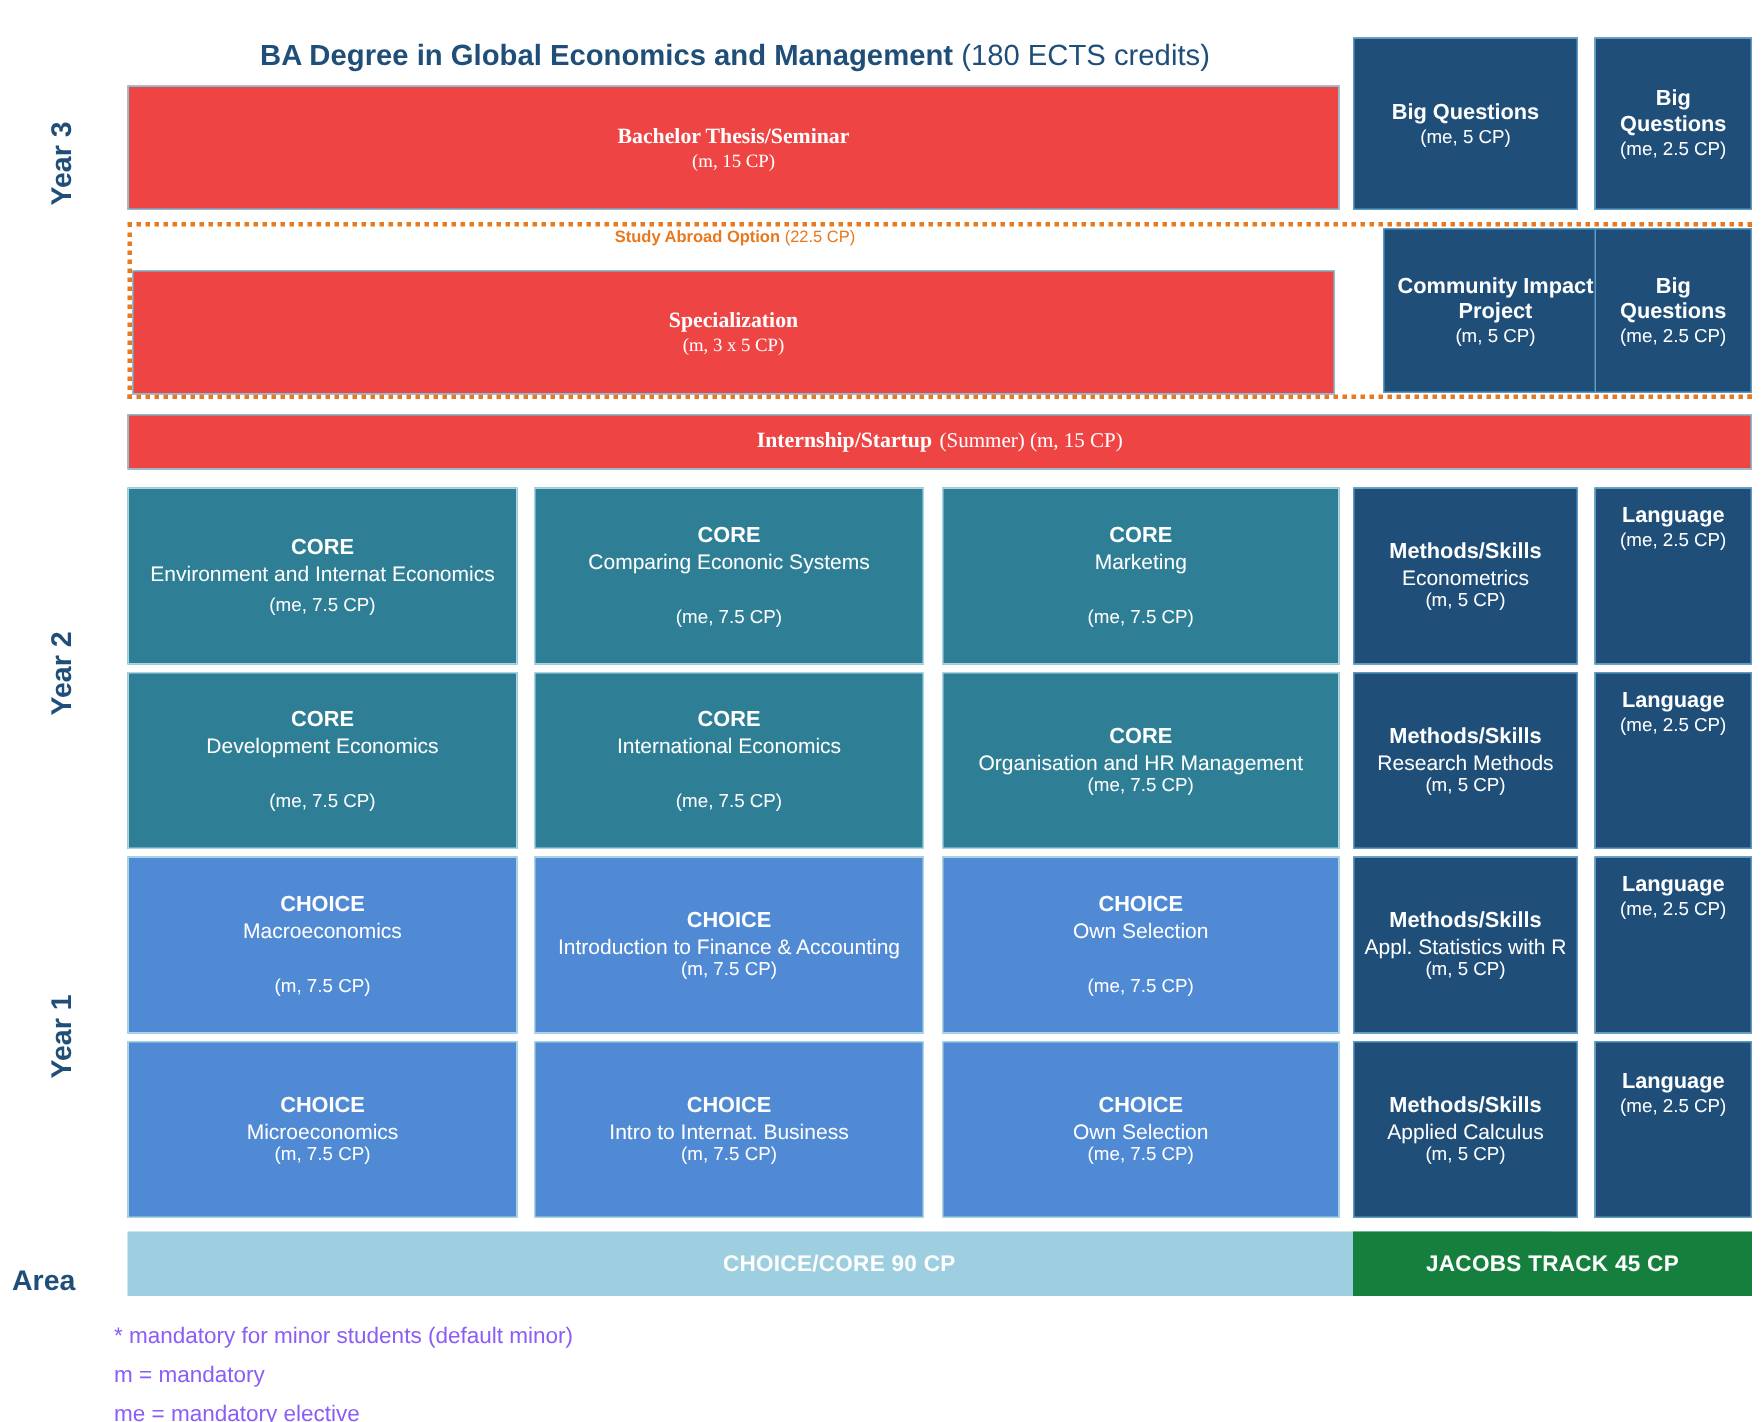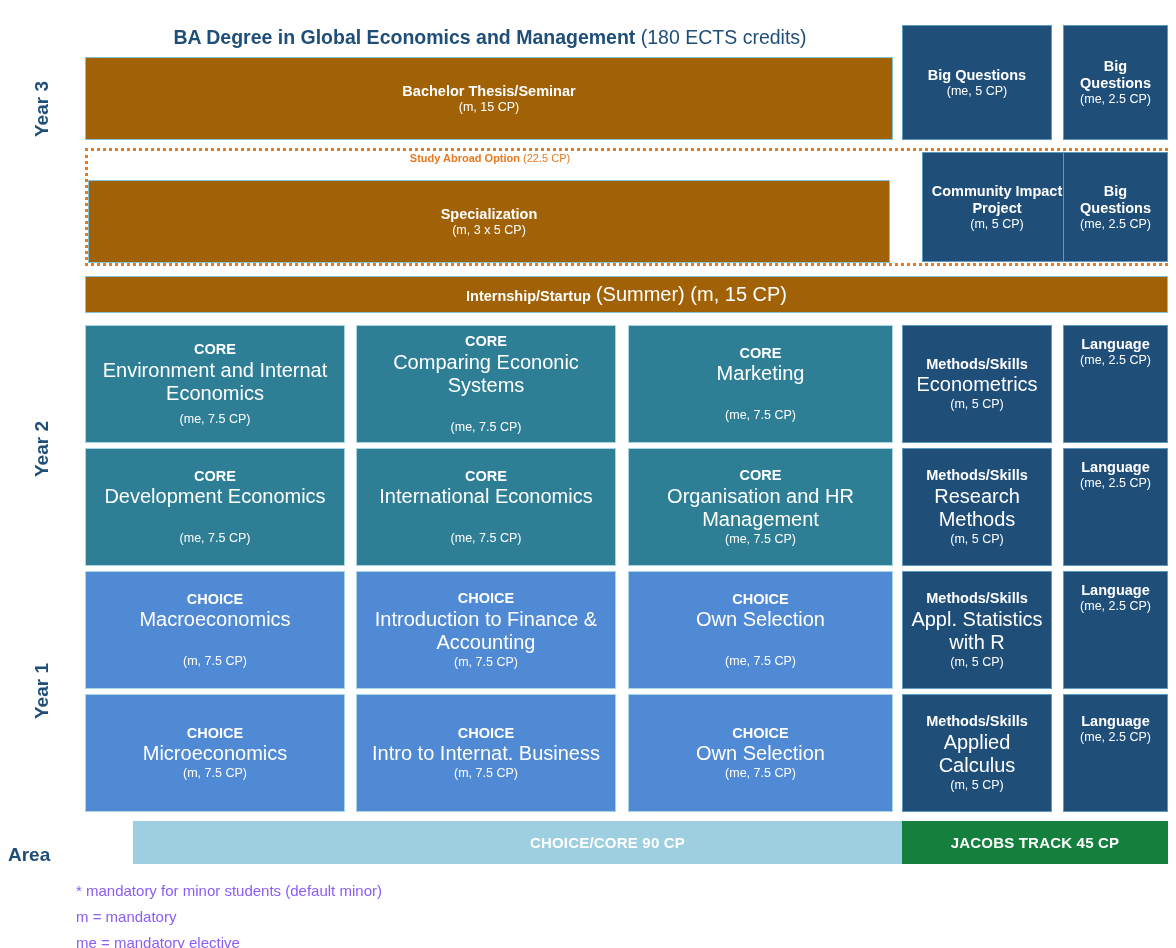"Bachelor Thesis/Seminar" .steel { background: #a16207 -> #ef4444; font-family: none -> Liberation Serif, serif }
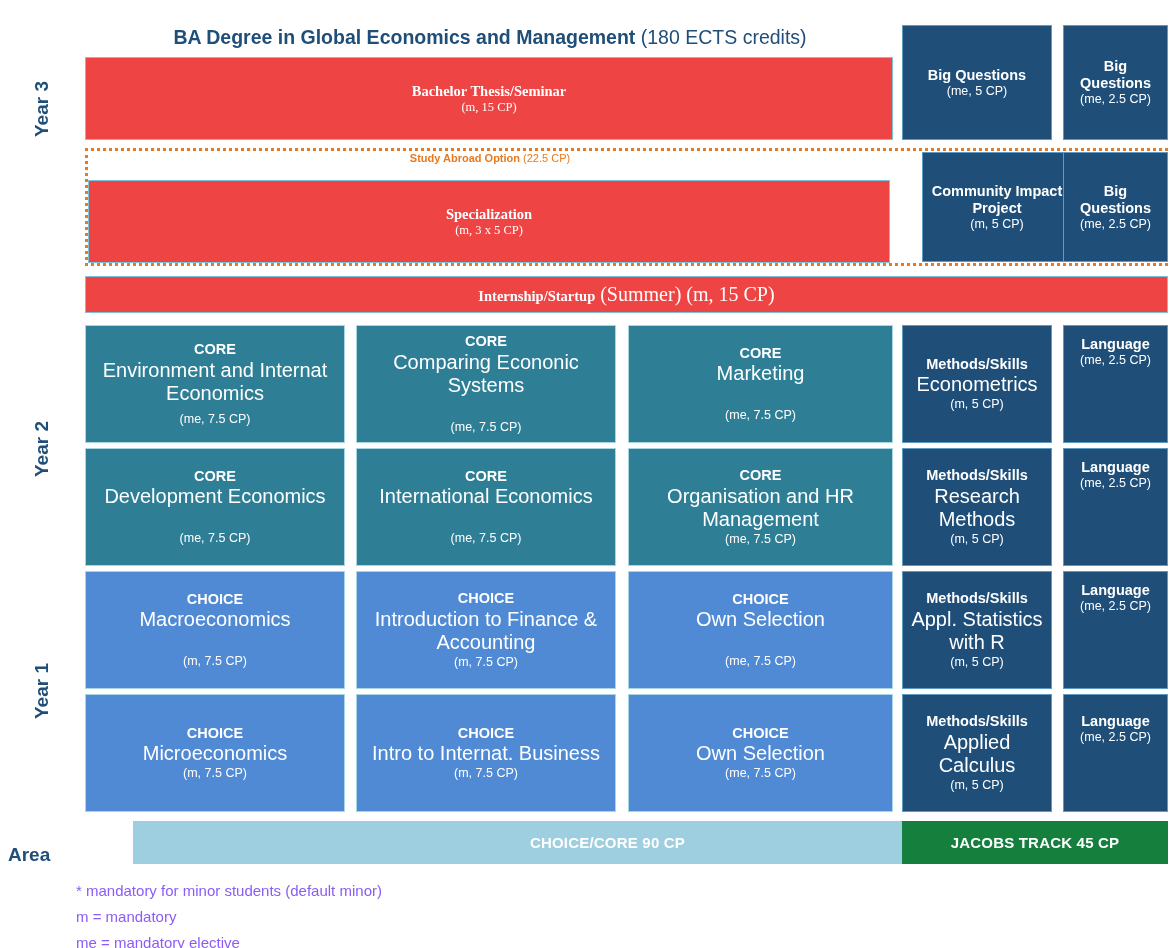"(Summer) (m, 15 CP)" .box .sub { font-size: 20px -> 14px }
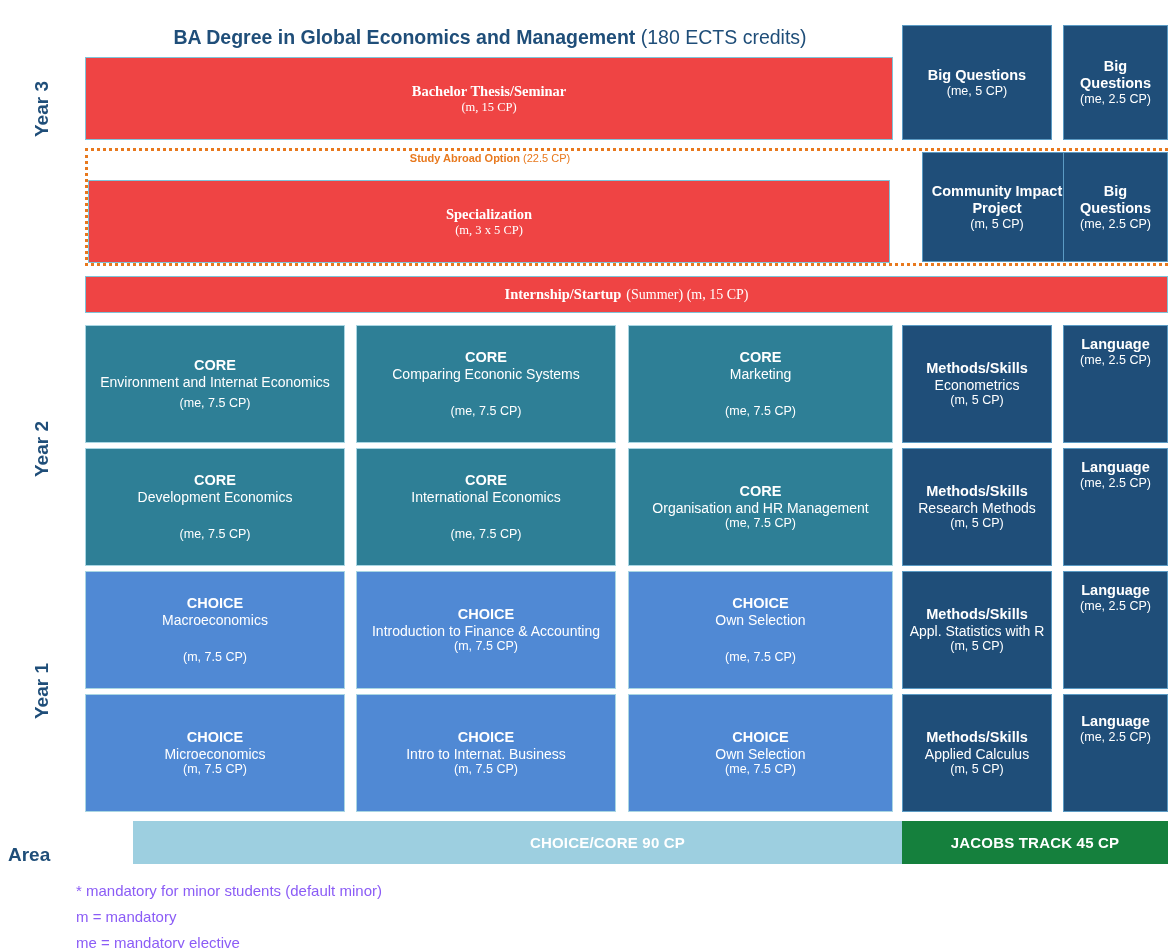"CHOICE/CORE 90 CP" div.areabar { margin-left: 48px -> none }
